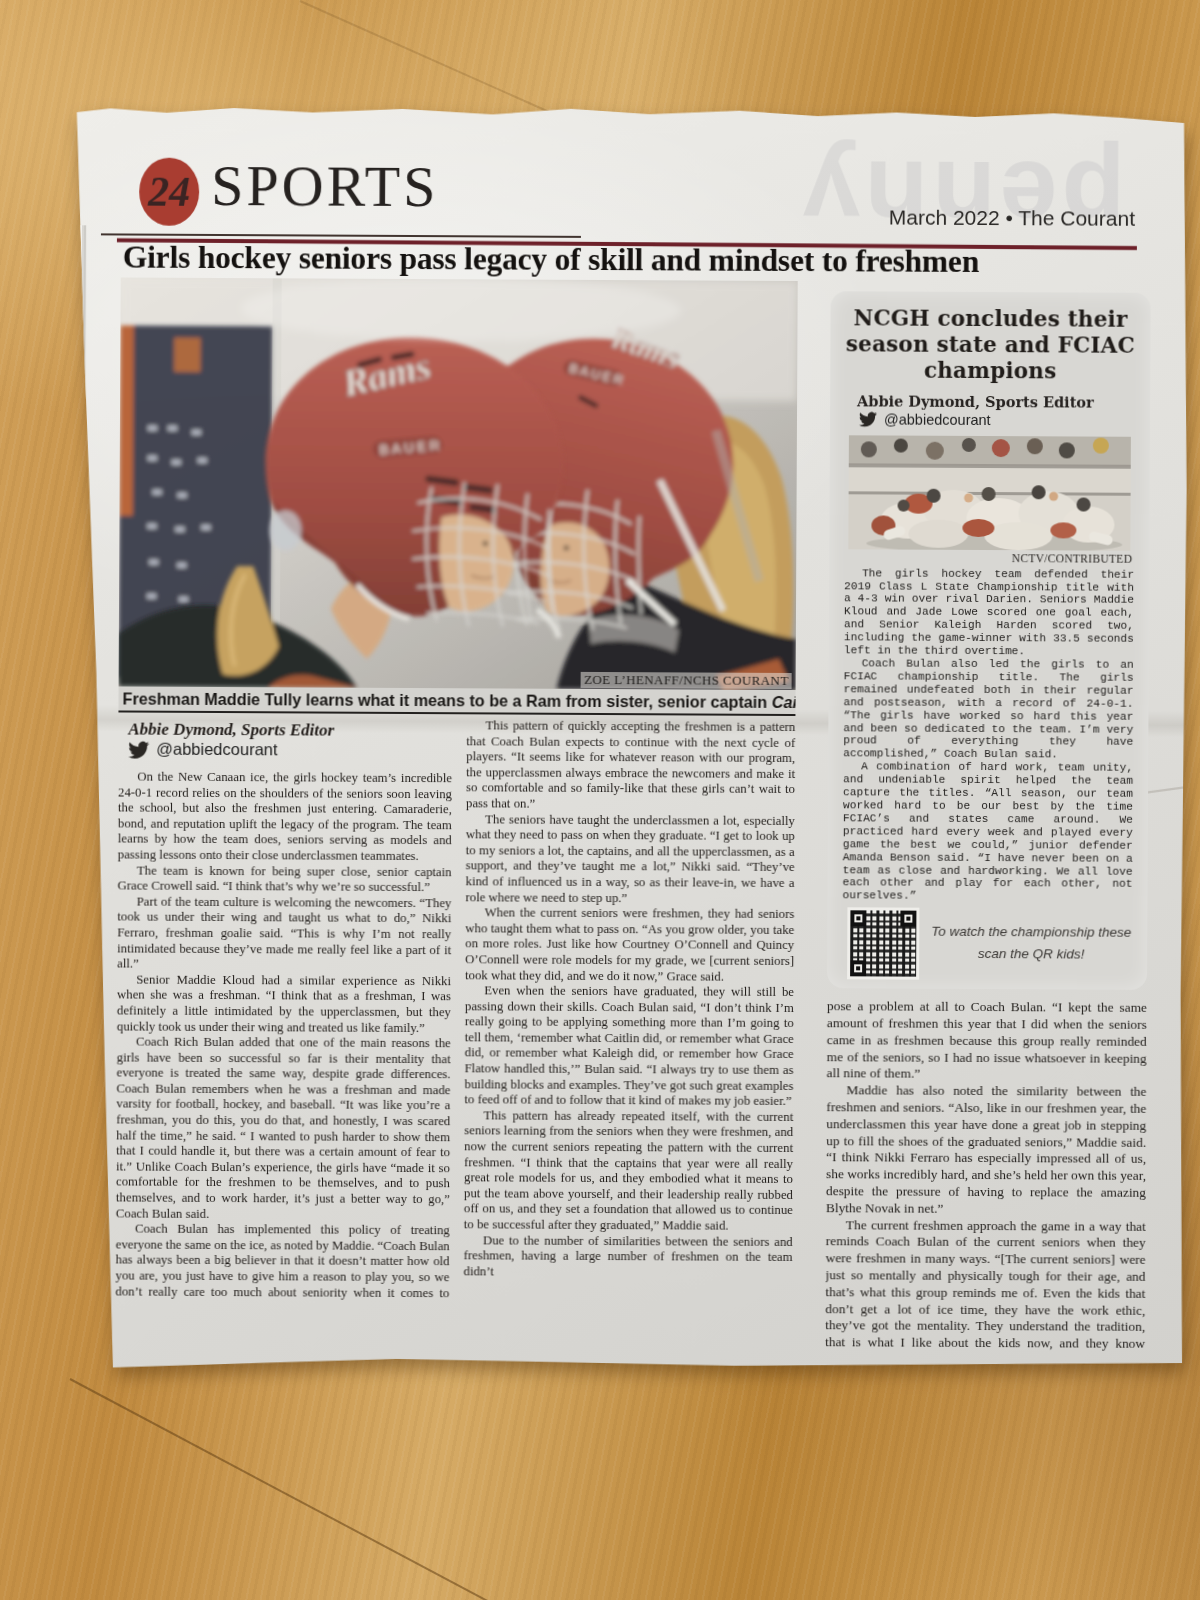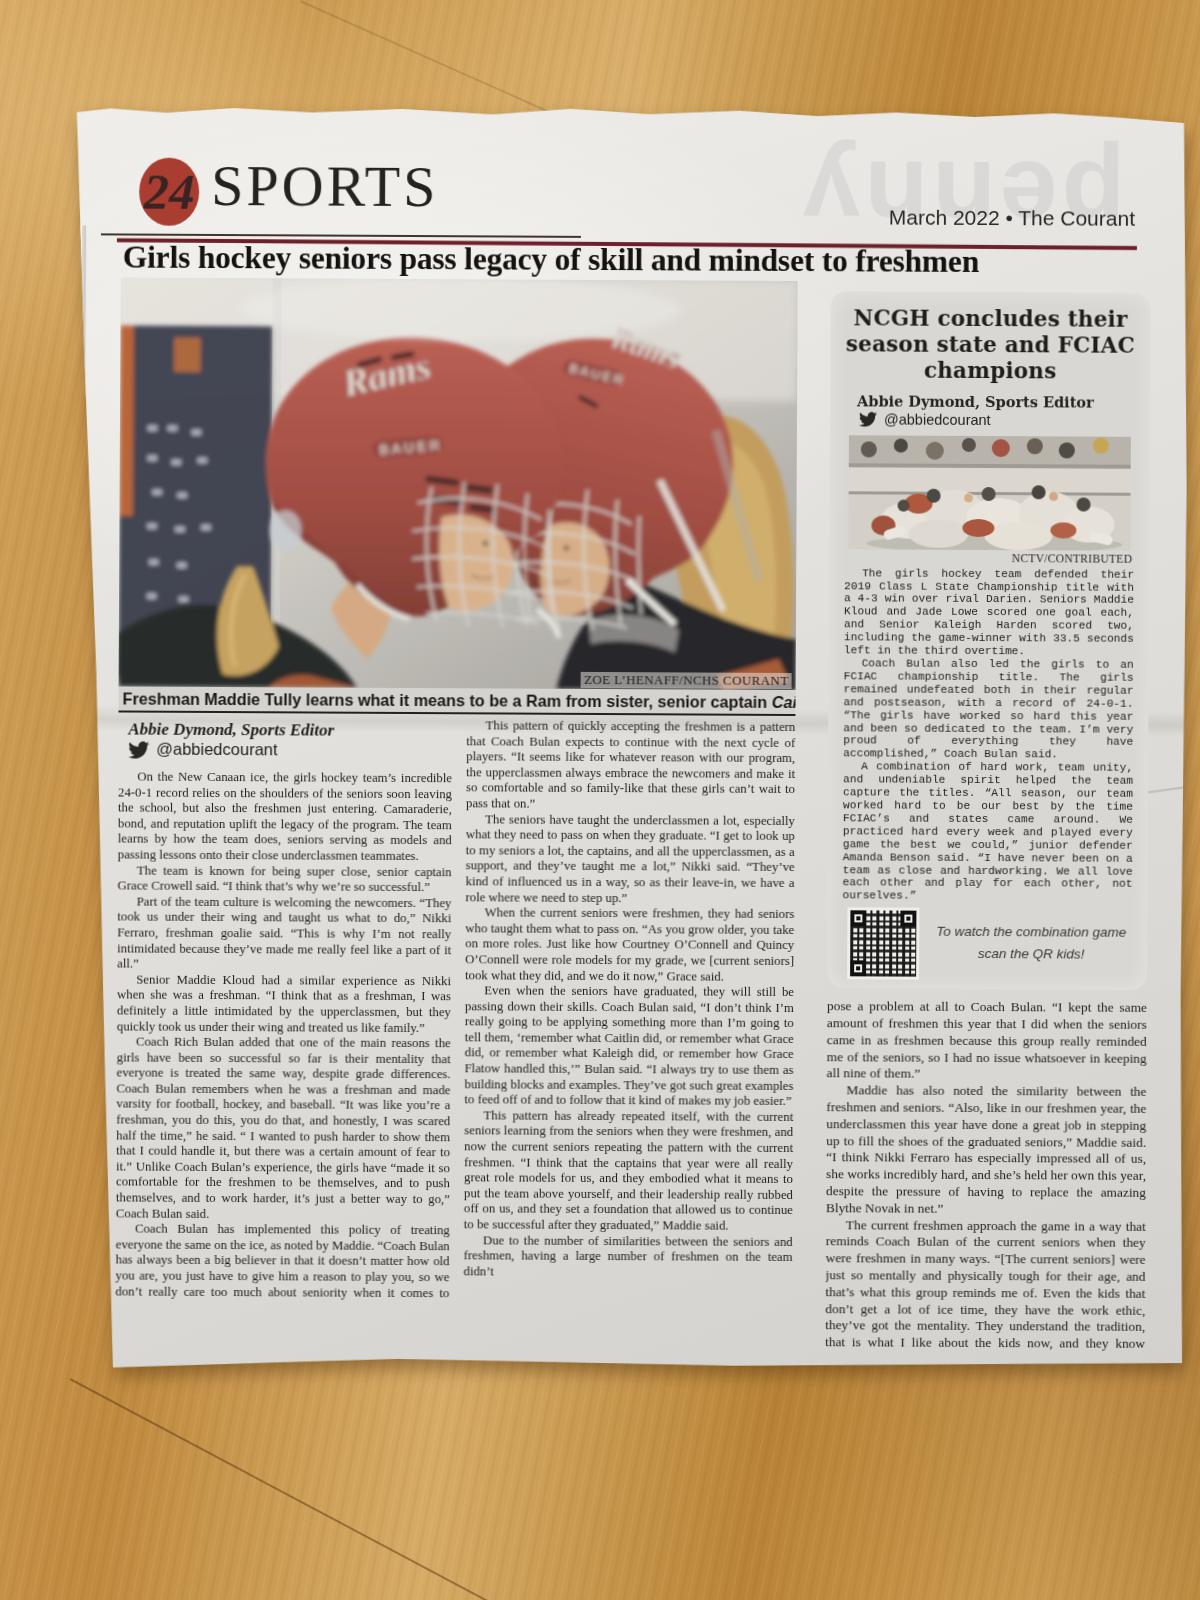"24" .badge { font-size: 51px -> 42px }
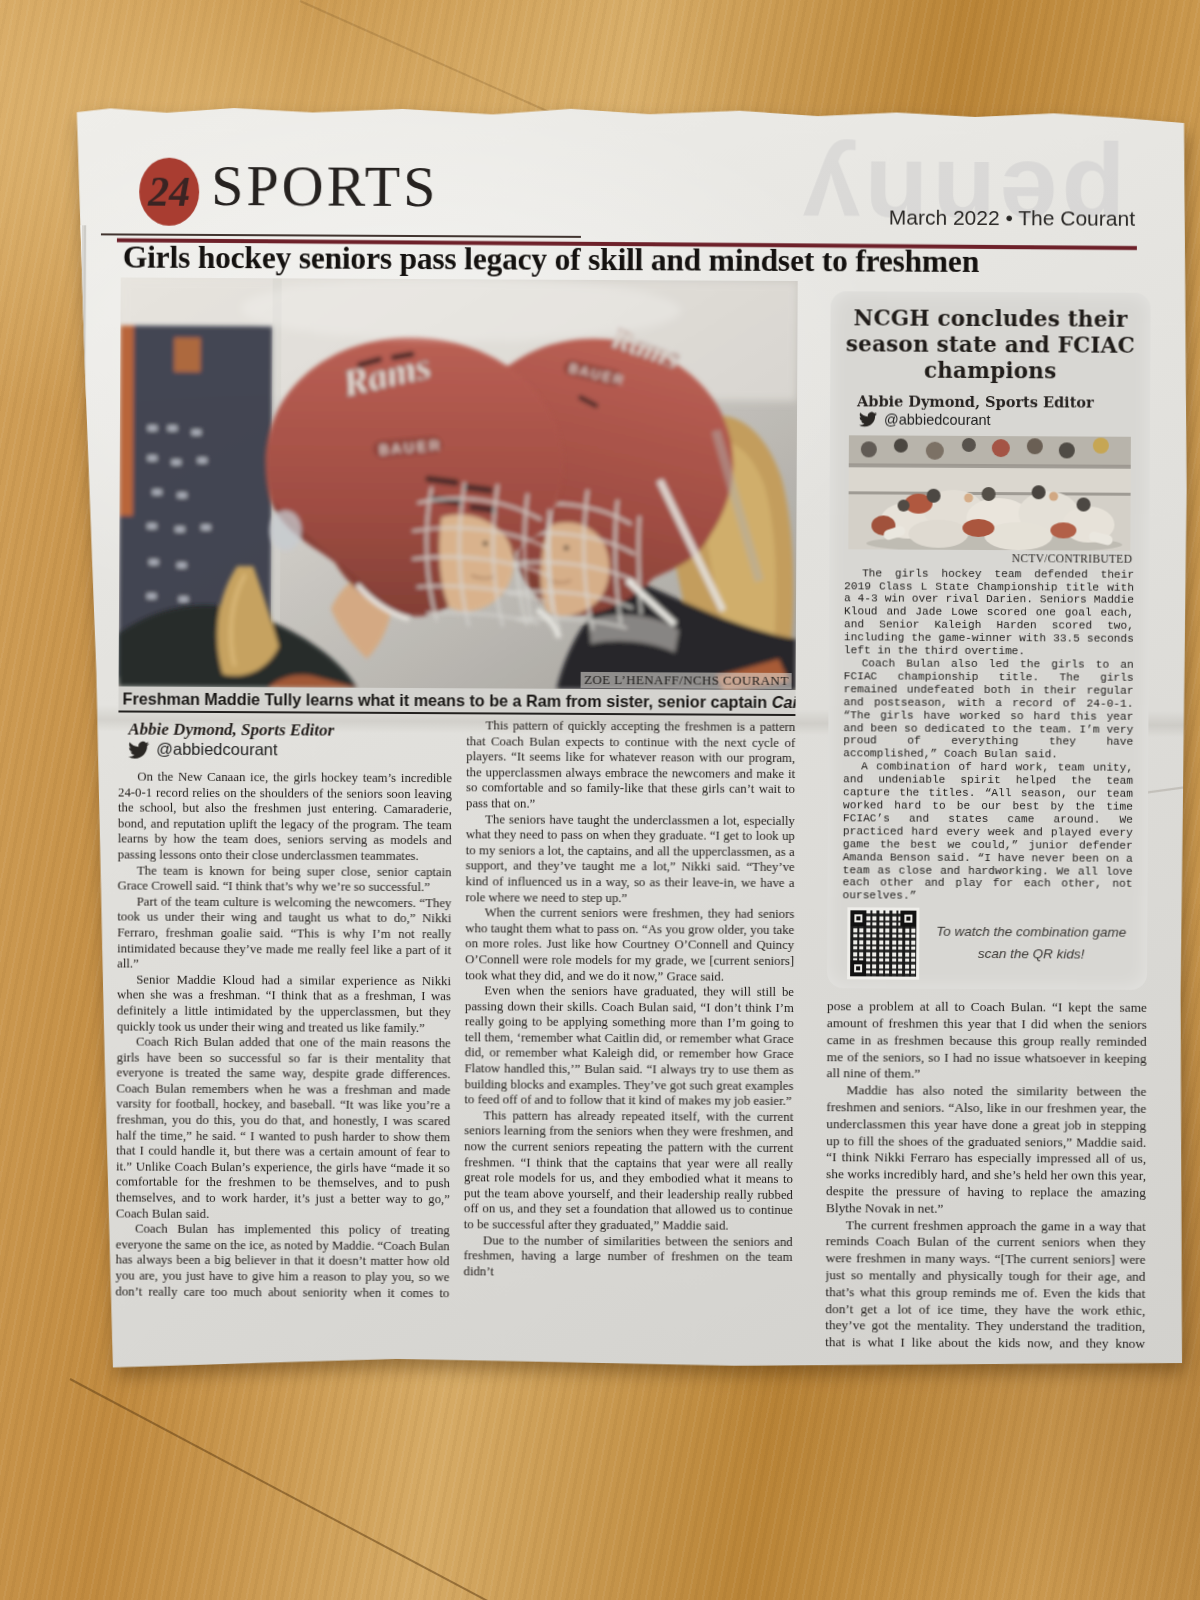"To watch the combination game" div { text: combination game -> championship these }
